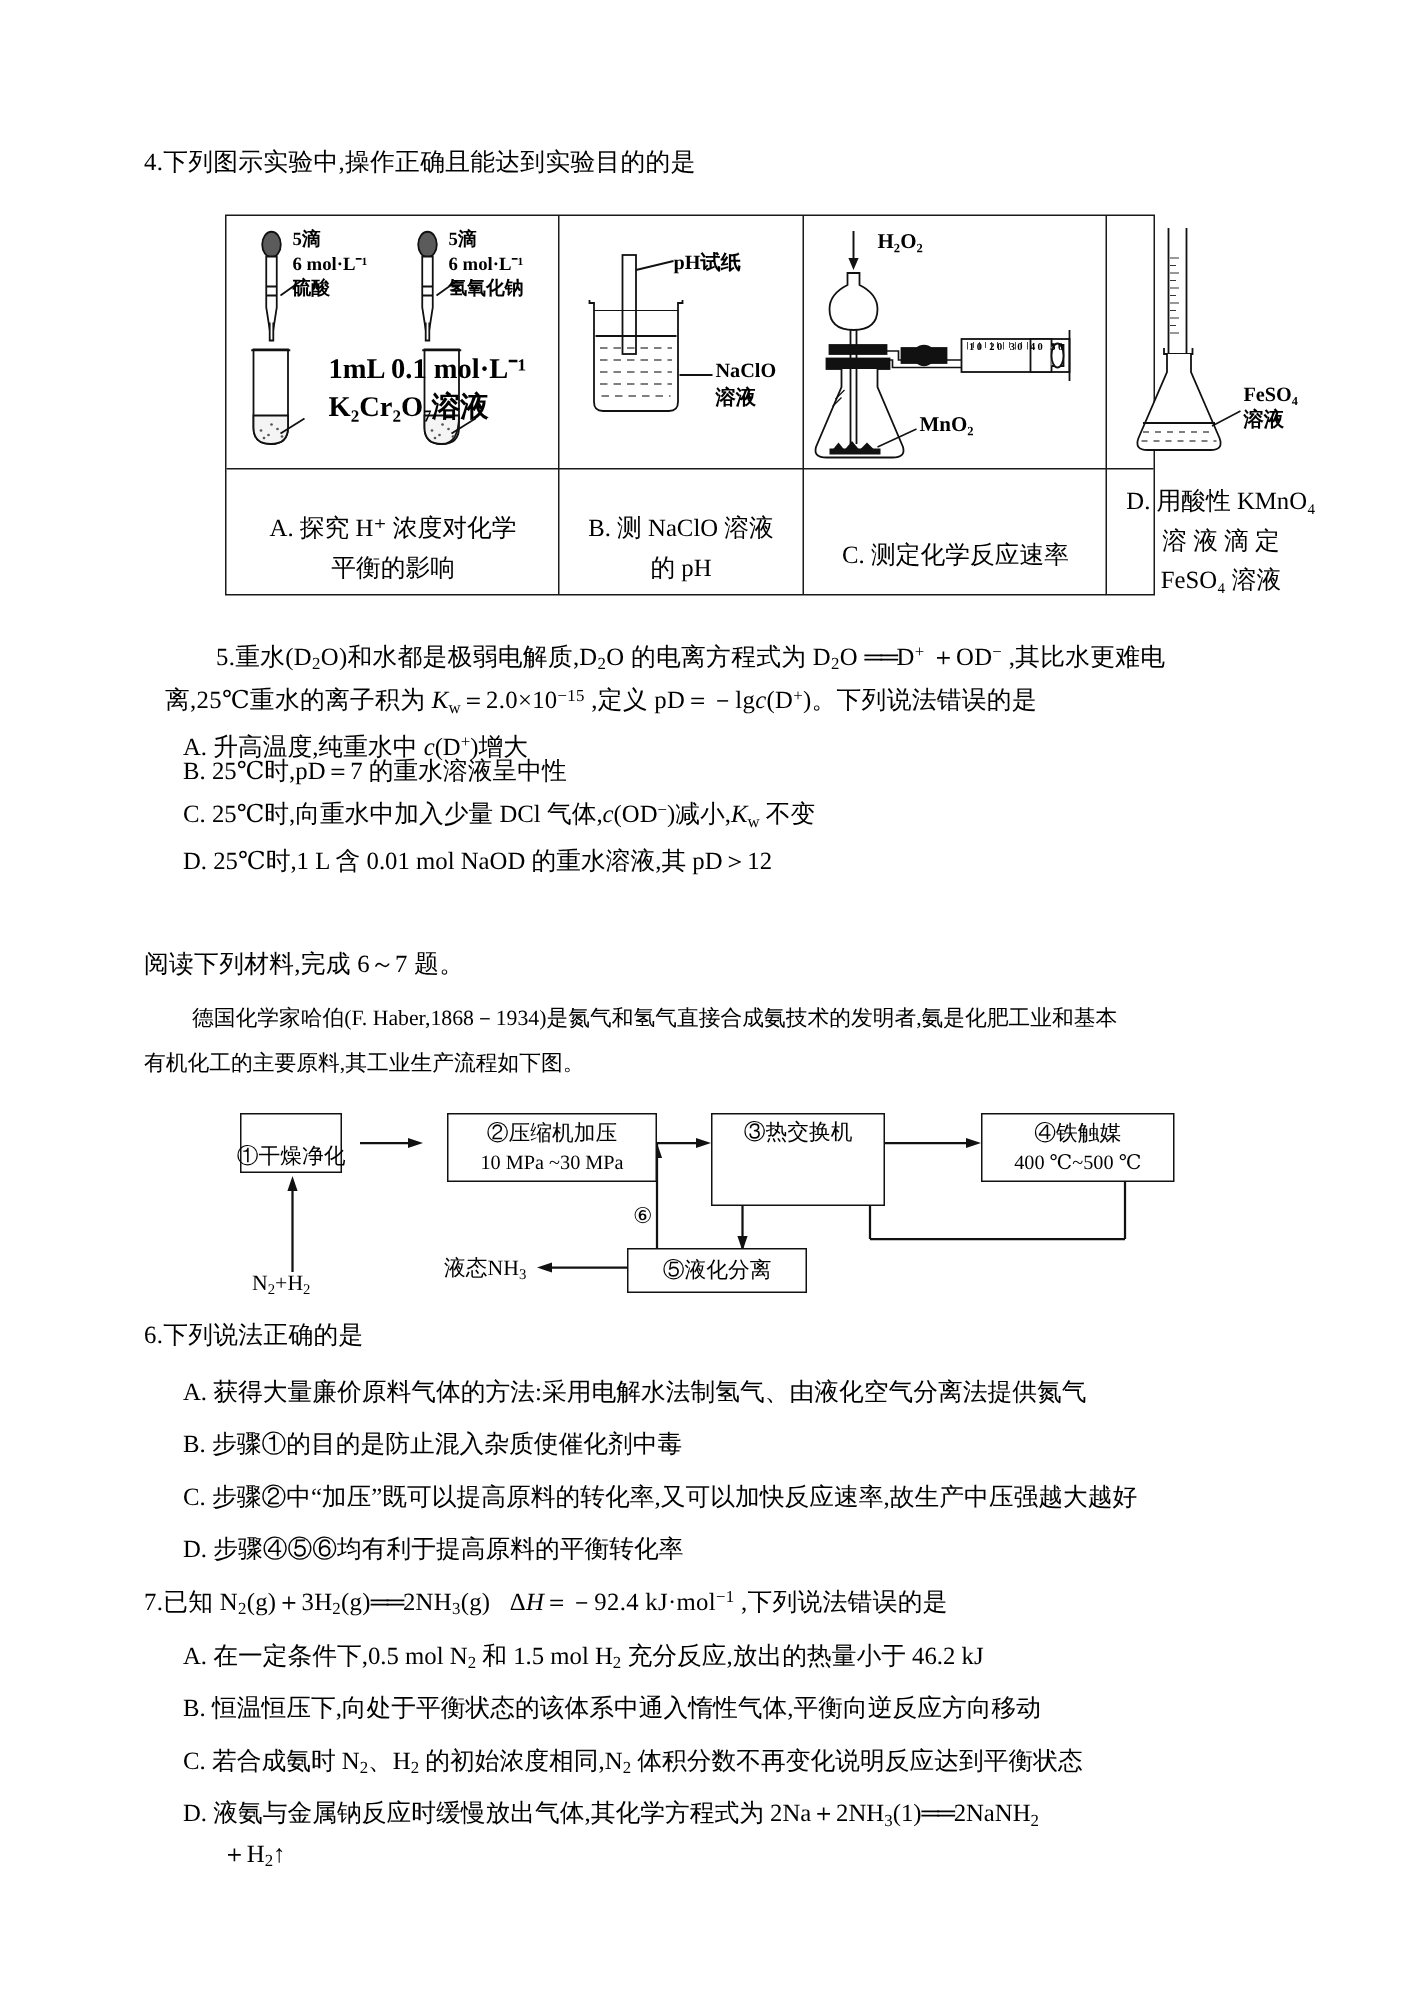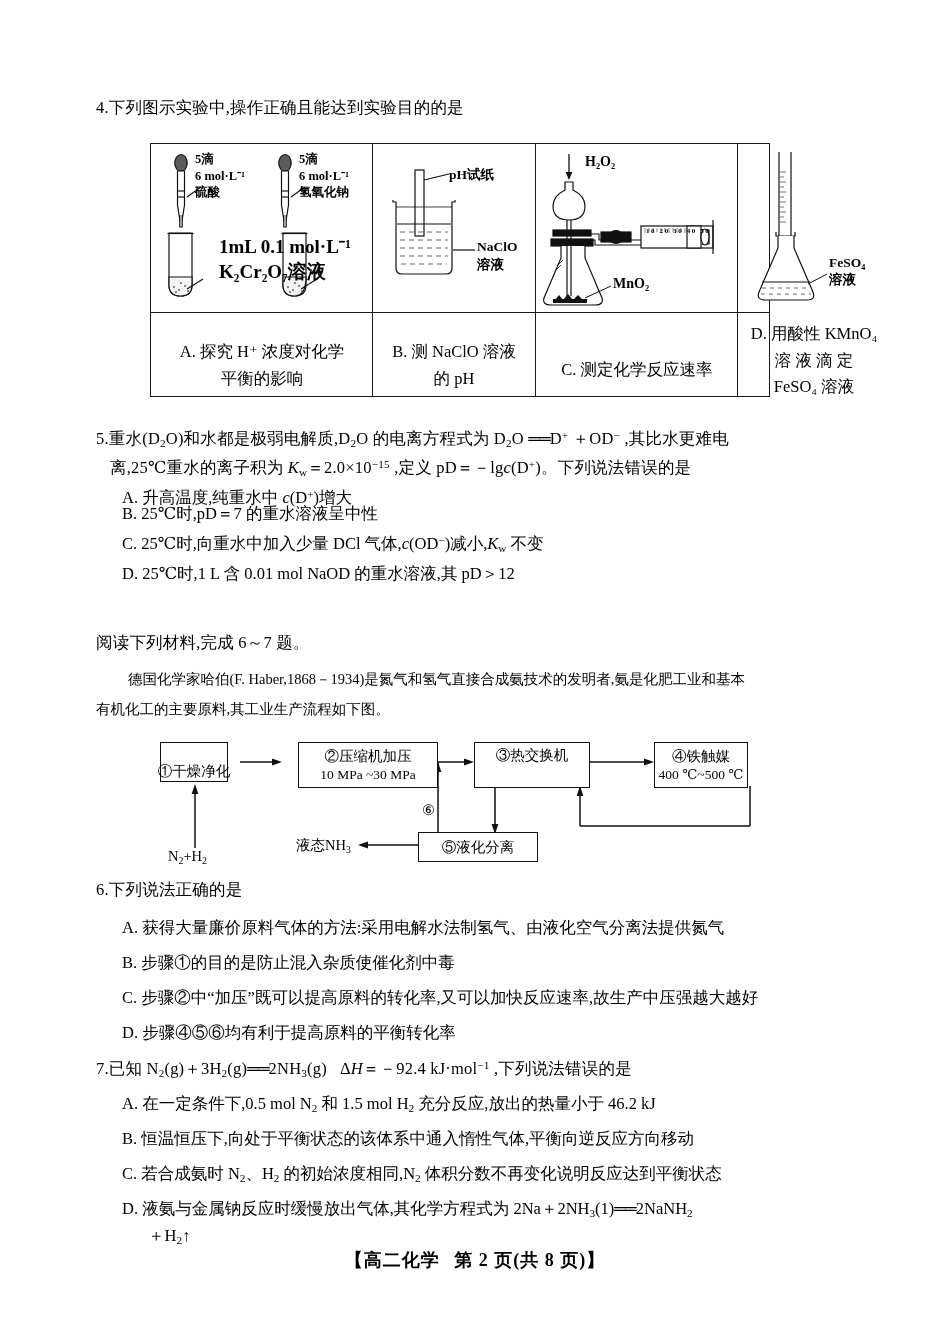"5.重水(D2O)和水都是极弱电解质,D2O 的电离方程式为 D2O ══D+" #q5-block .q-line { margin-left: none -> 48px }
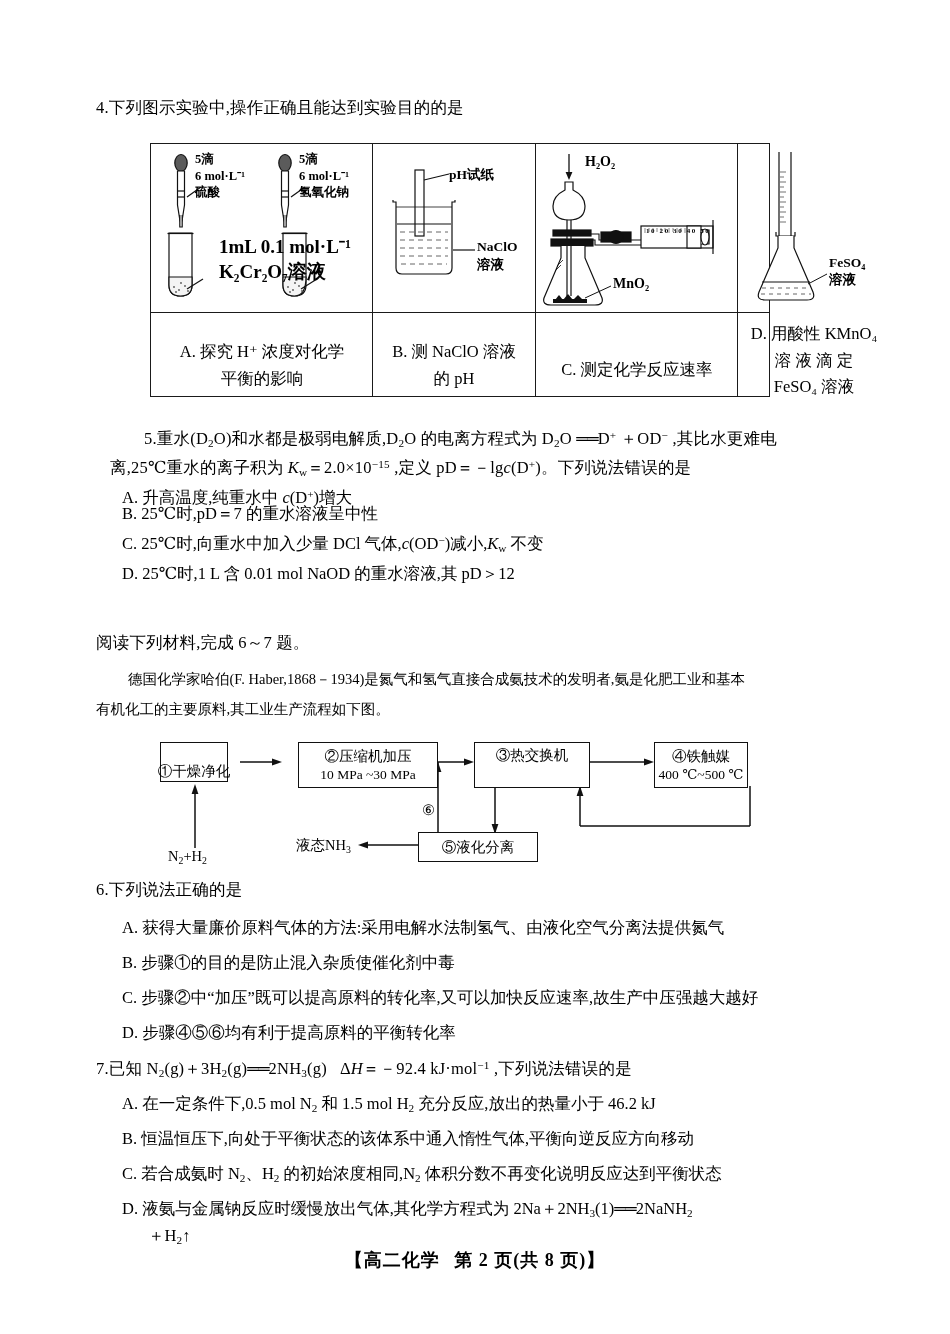"③热交换机" div.fbox { height: 46px -> 62px }
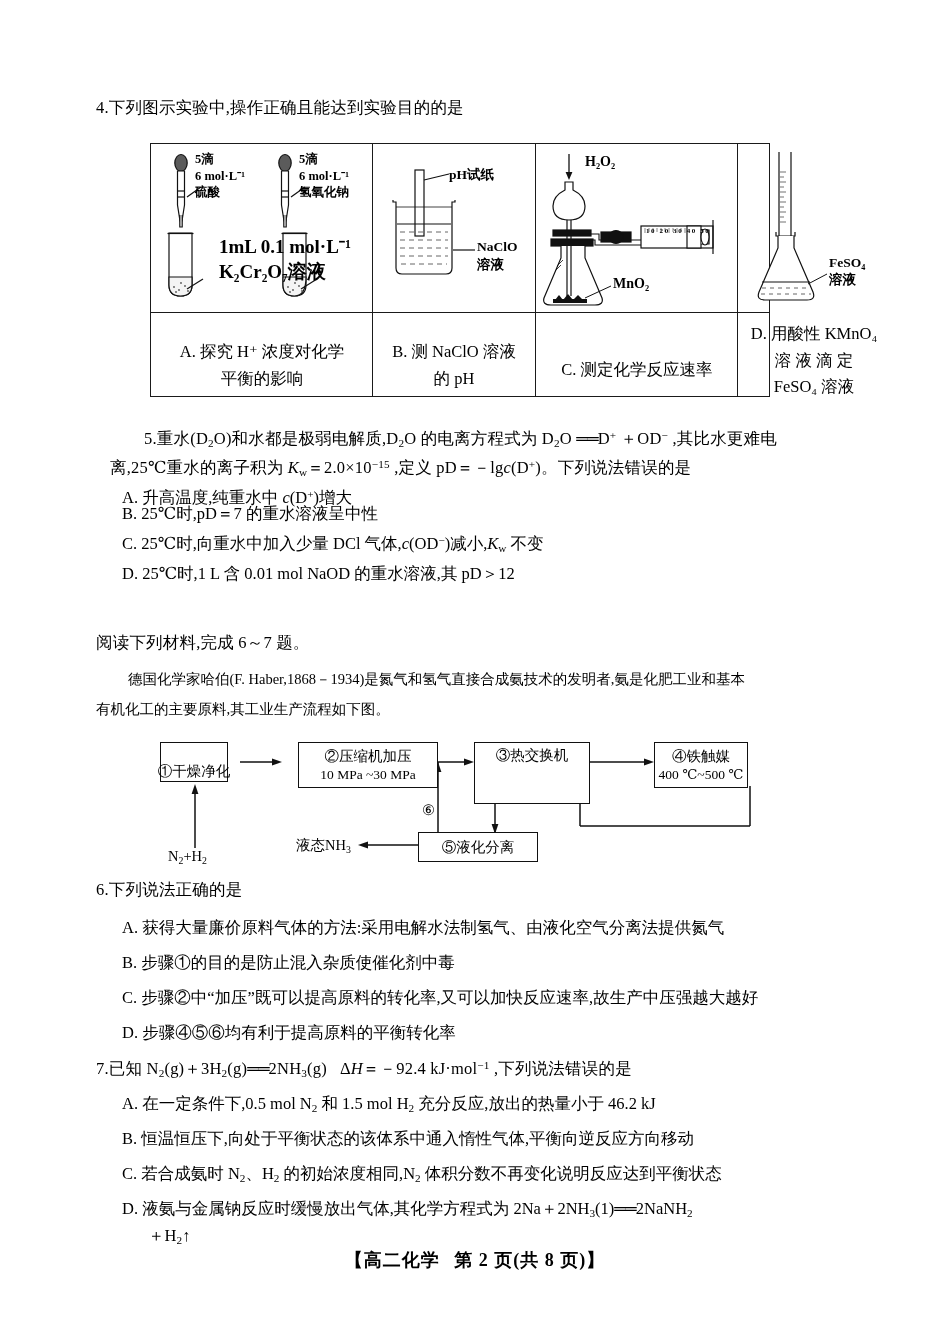"④铁触媒" div.fbox { width: 94px -> 129px }
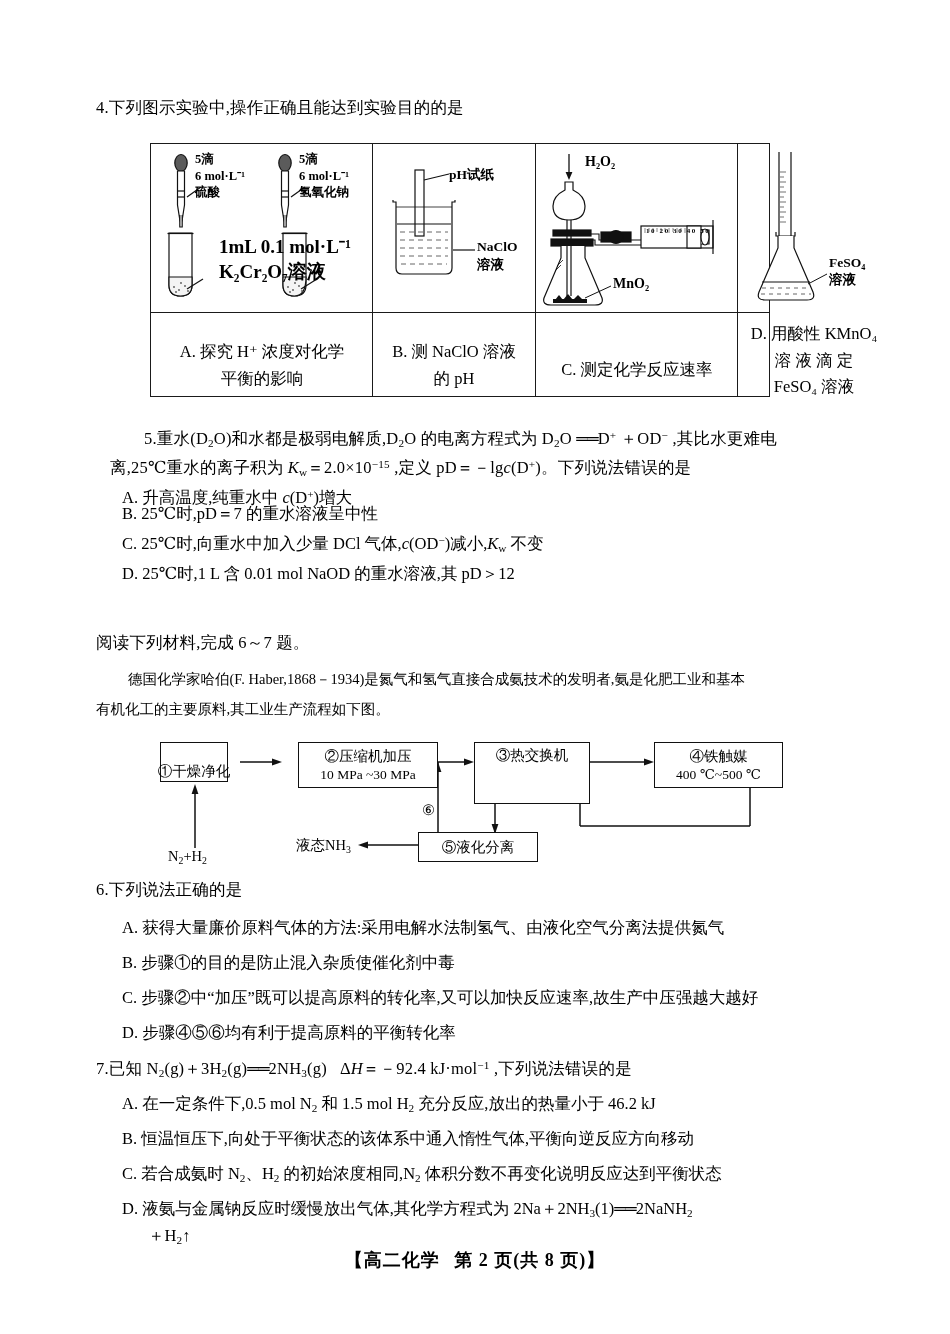"【高二化学 第 2 页(共 8" div { html: <div> <span>【</span><span>高二化学</span>&nbsp;&nbsp;<span>第 2 页(共 8 页)</span><span>】</span> </div> -> none }
